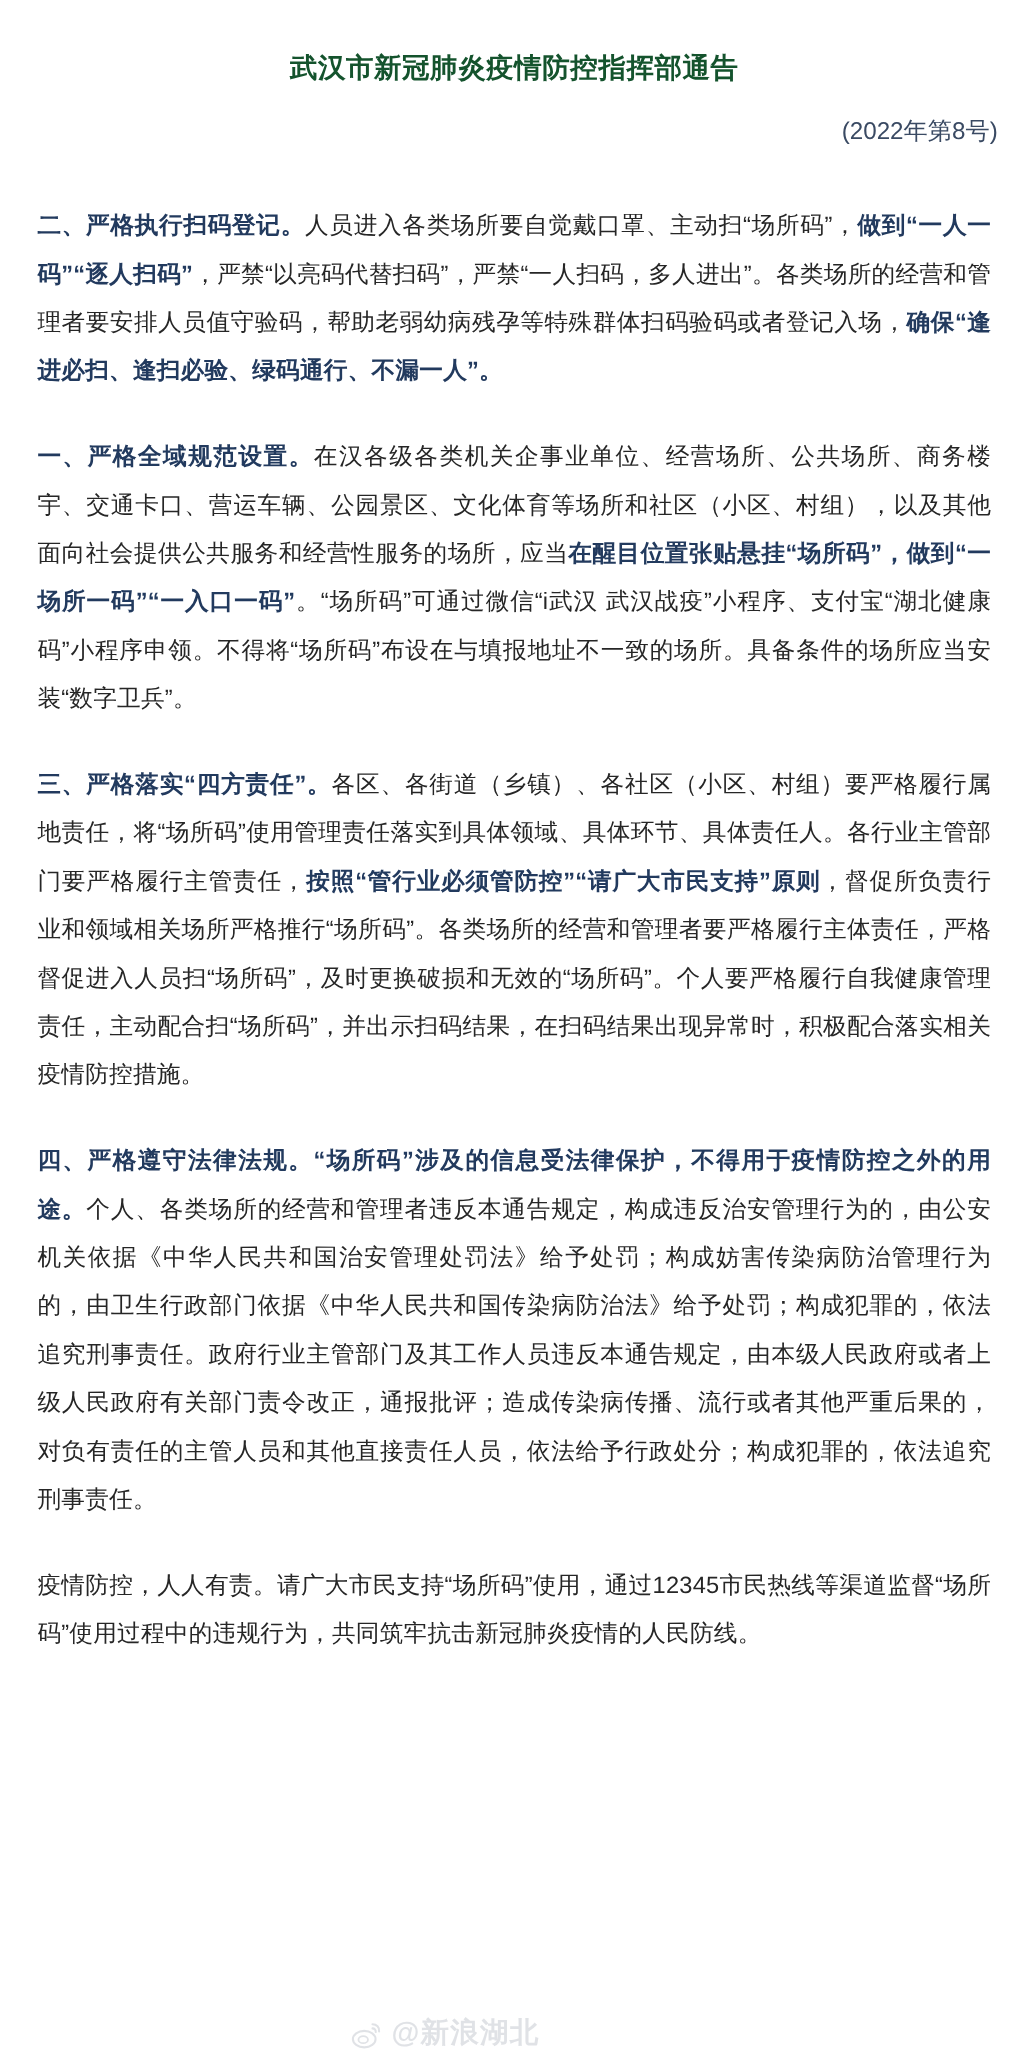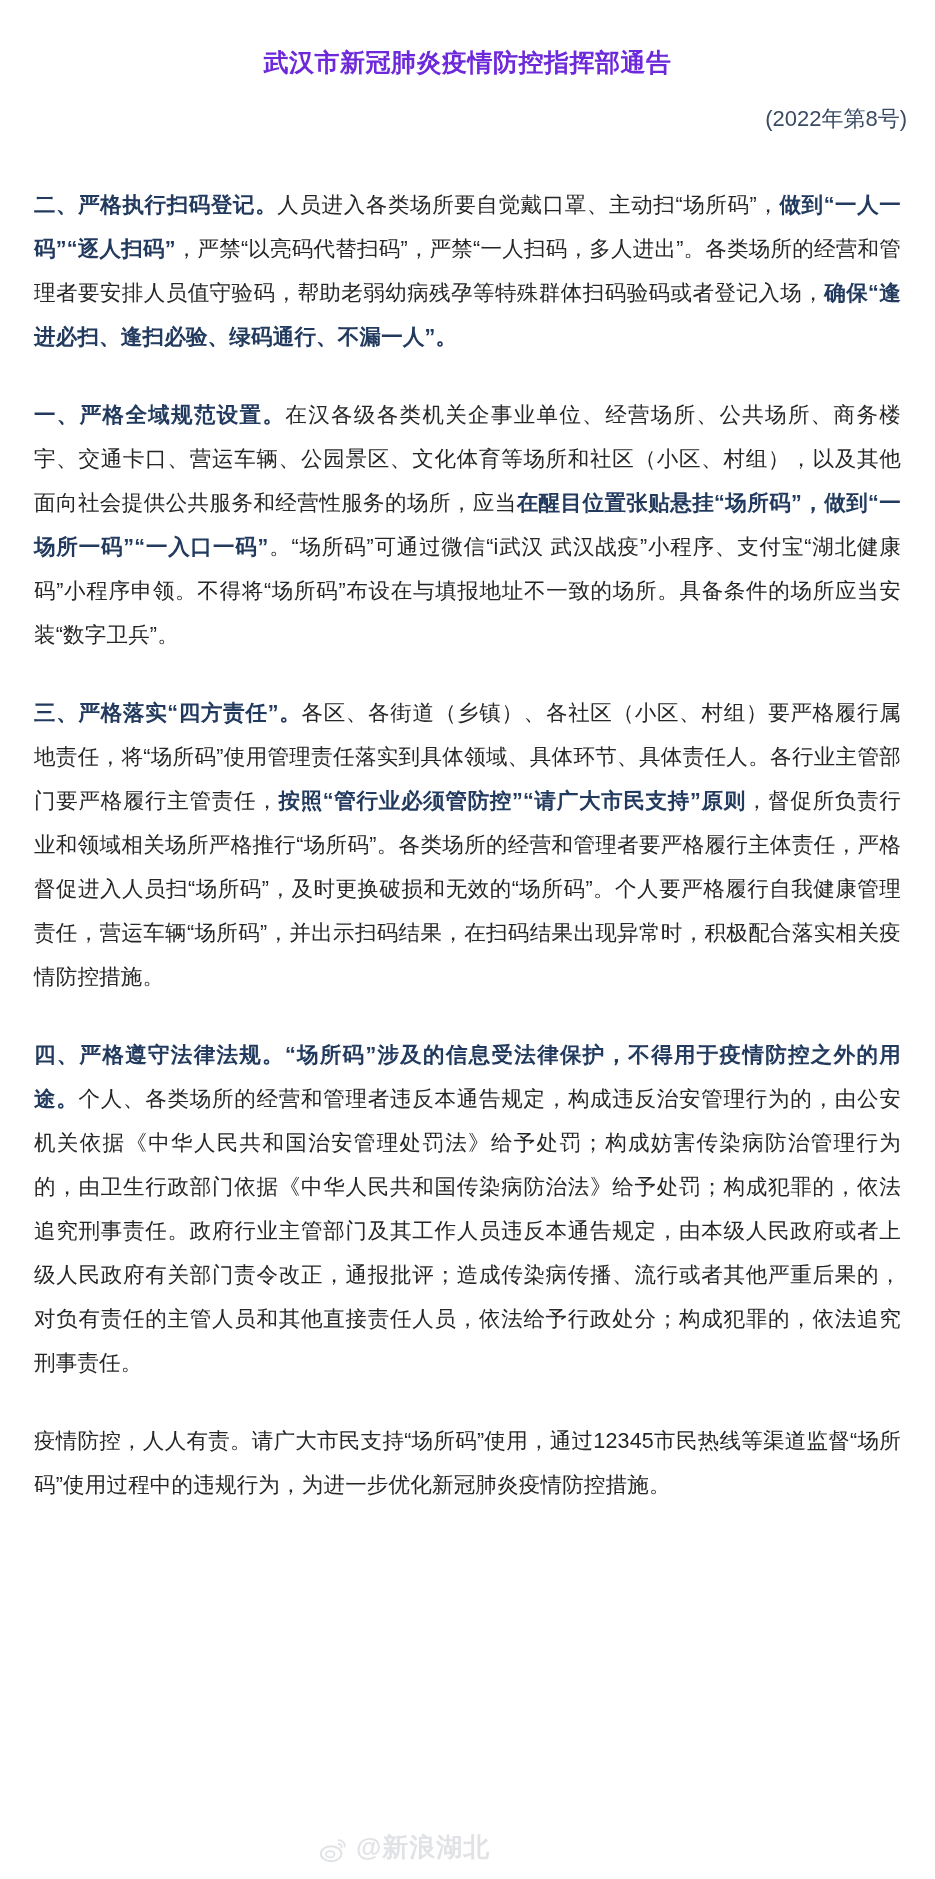"武汉市新冠肺炎疫情防控指挥部通告" .doc-title { color: #6d28d9 -> #14532d }
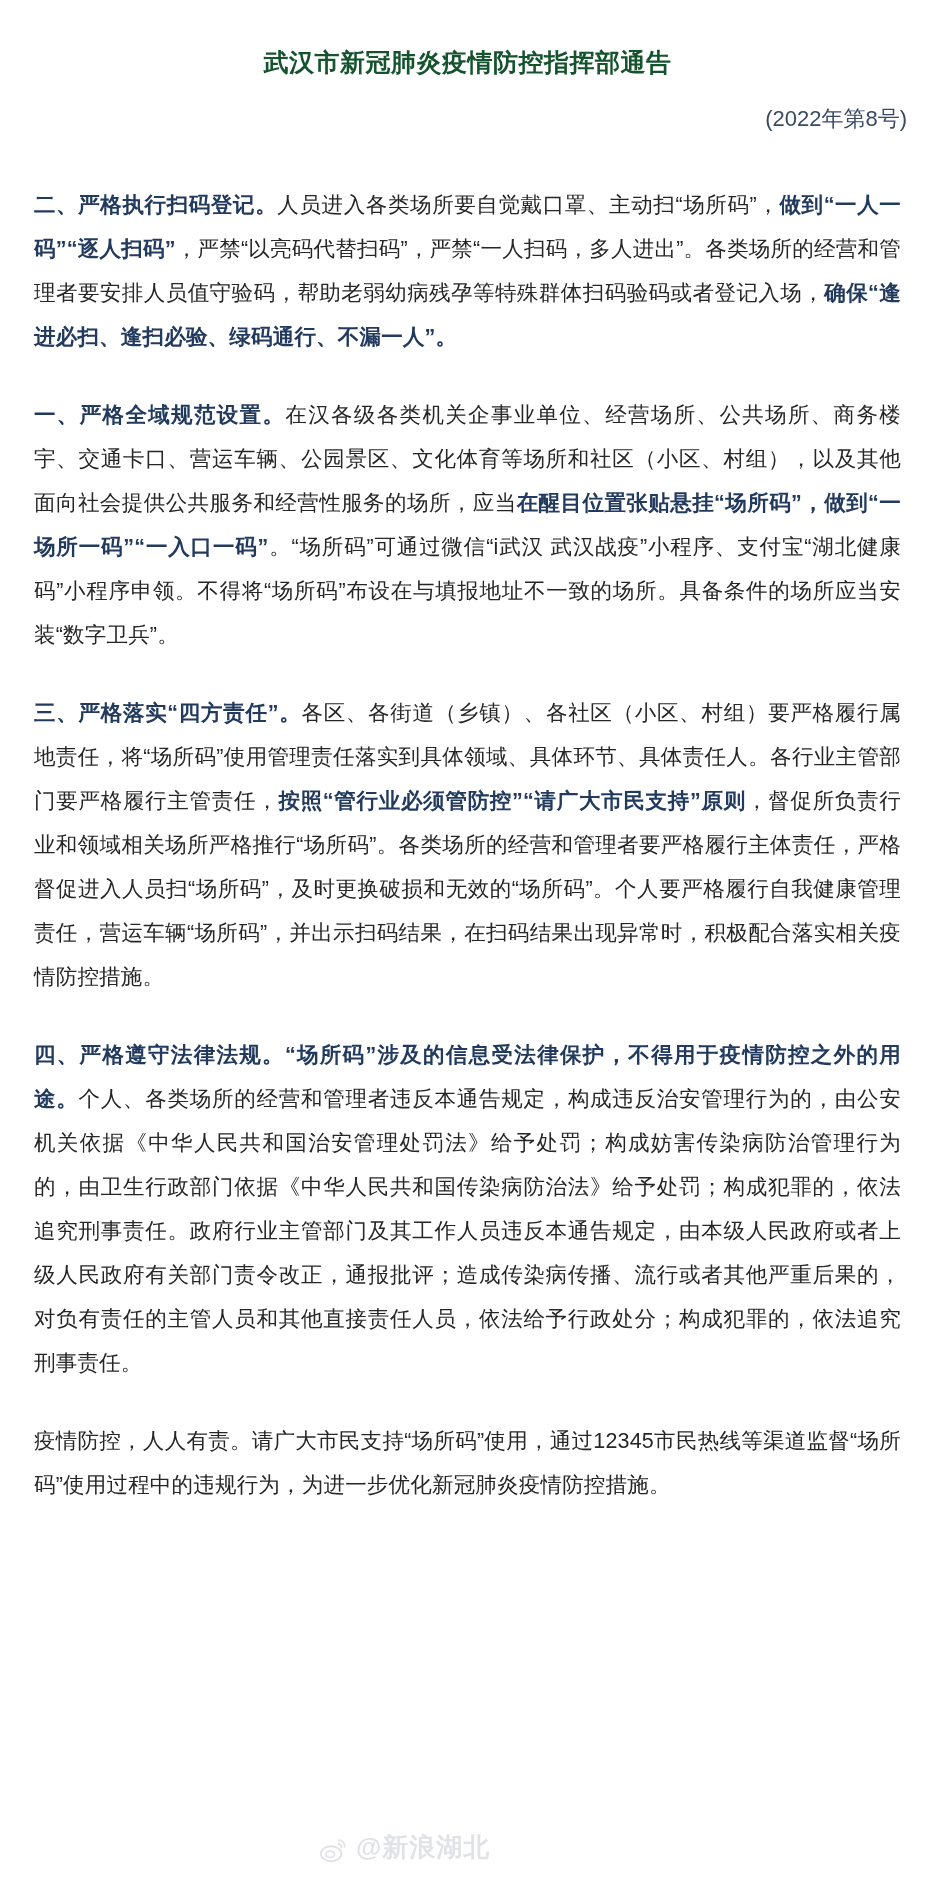"，督促所负责行业和领域相关场所严格推行“场所码”。各类场所的经营和管理者要严格履" span { text: 营运车辆 -> 主动配合扫 }
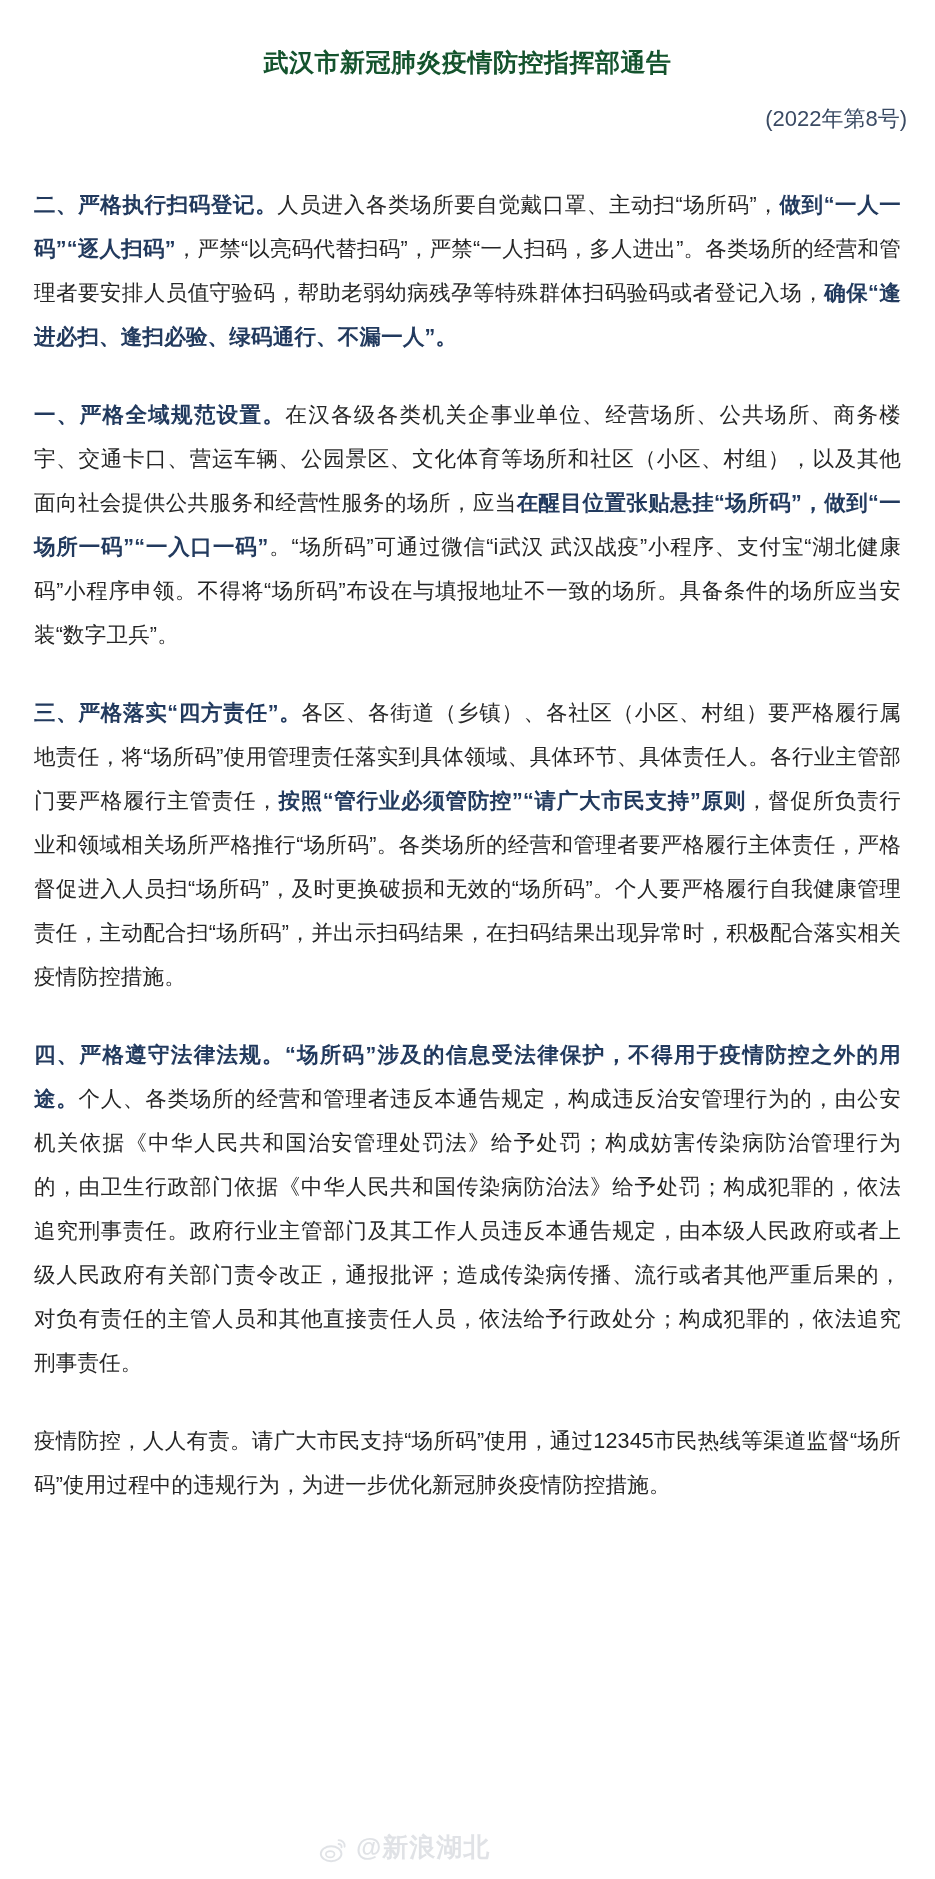"疫情防控，人人有责。请广大市民支持“场所码”使用，通过12345市民热线等渠道监" span { text: 为进一步优化新冠肺炎疫情防控措施 -> 共同筑牢抗击新冠肺炎疫情的人民防线 }
